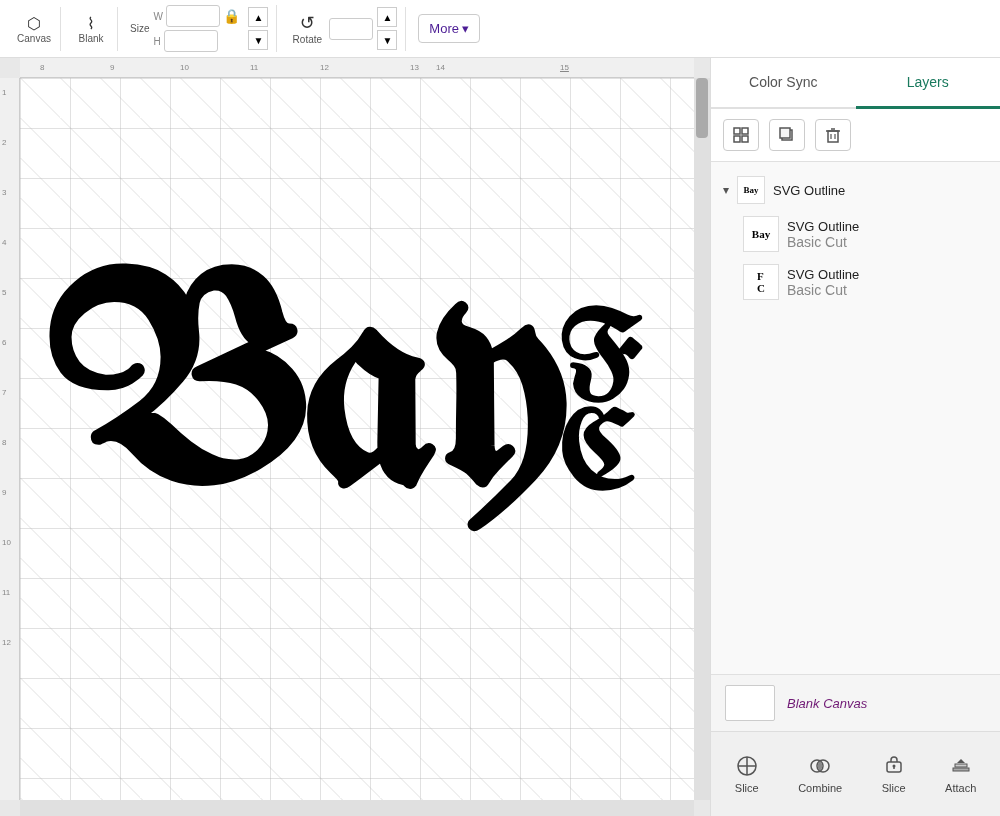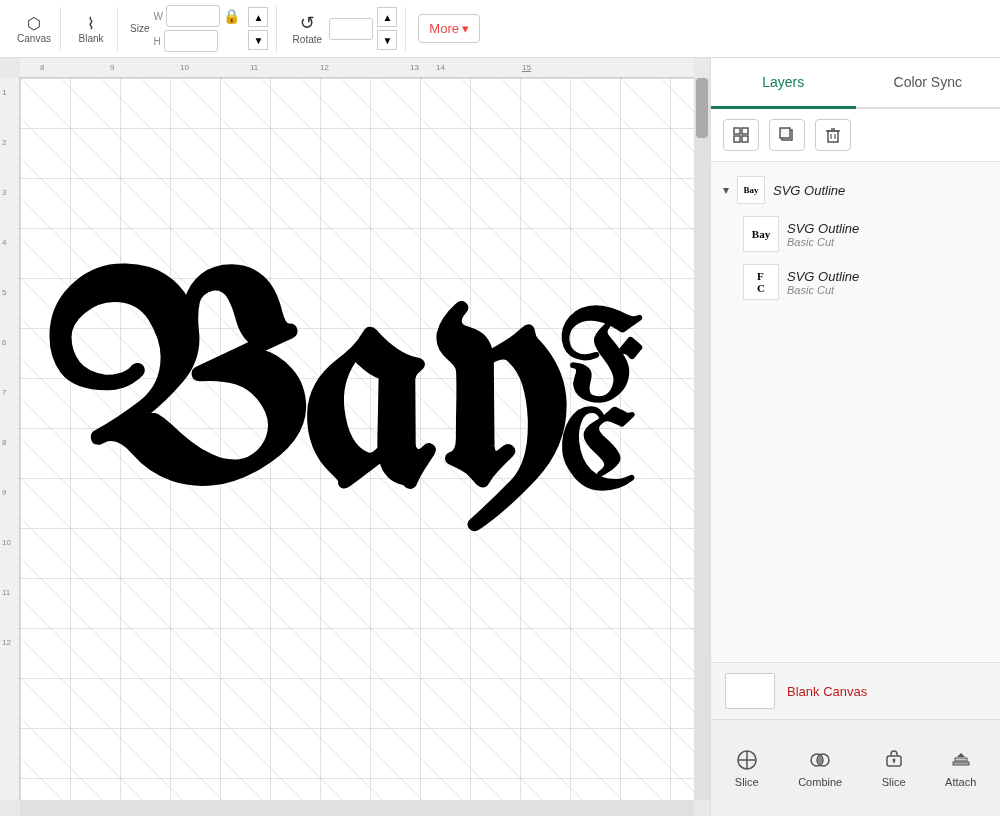"More" .more-btn { color: #ef4444 -> #4c1d95 }
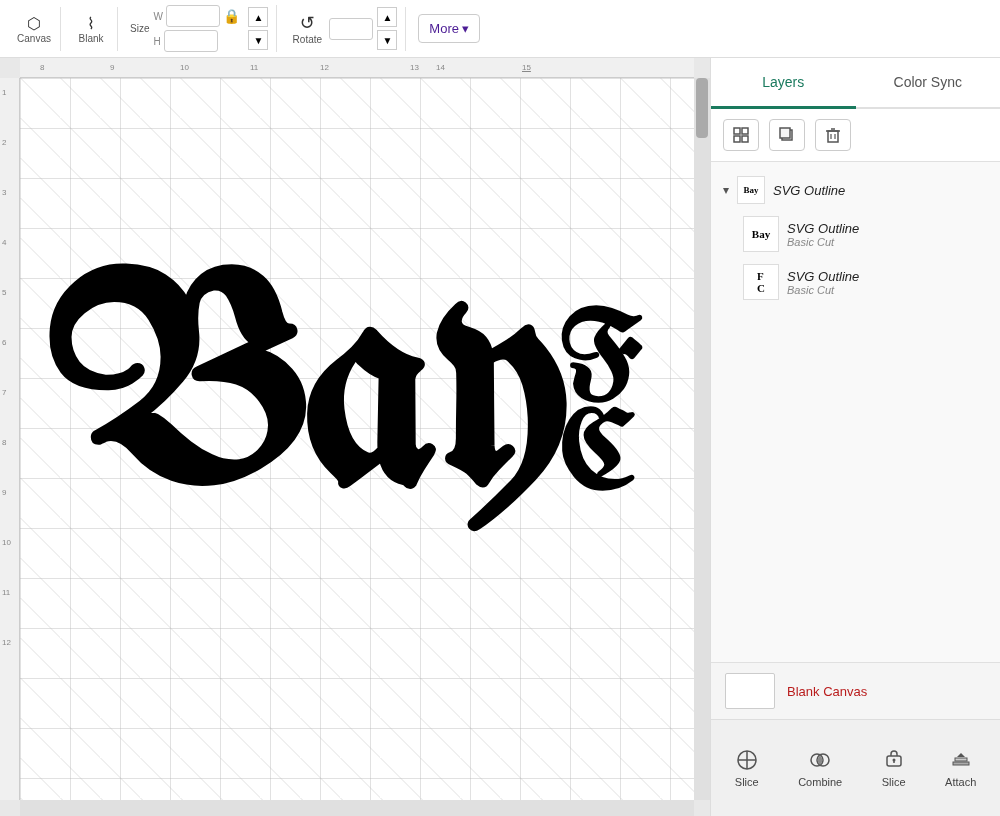"15" span.ruler-num { left: 502px -> 540px }
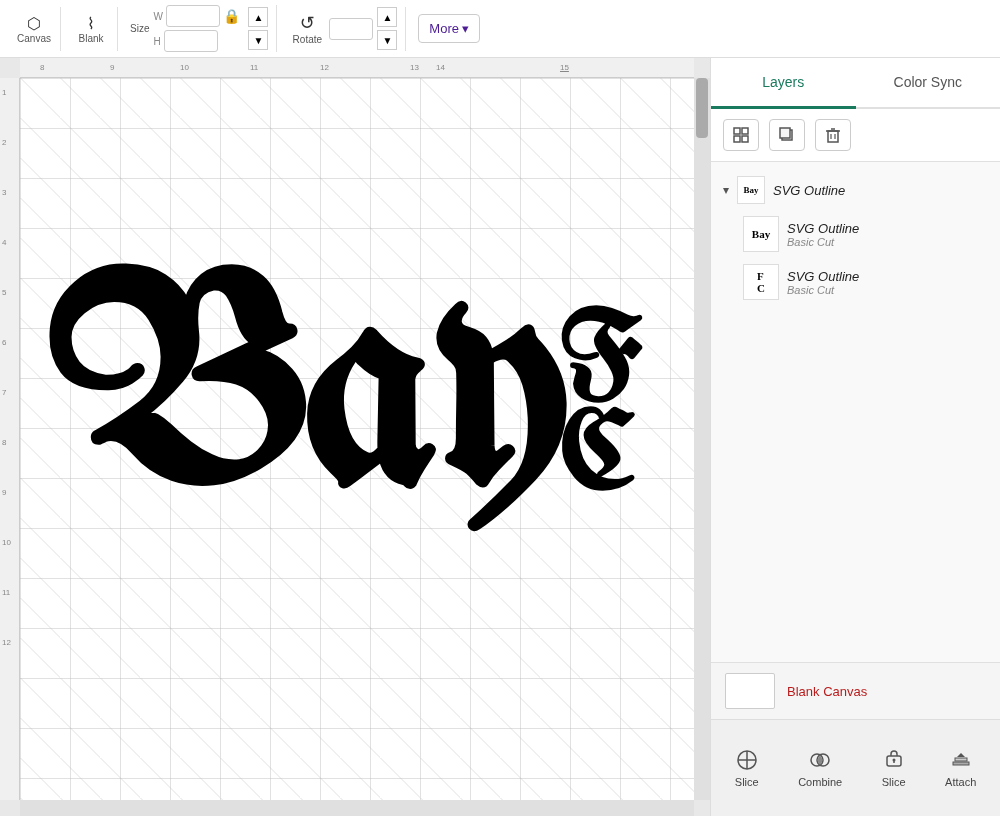"Layers" div.panel-tab { order: before "Color Sync" -> after "Color Sync" }
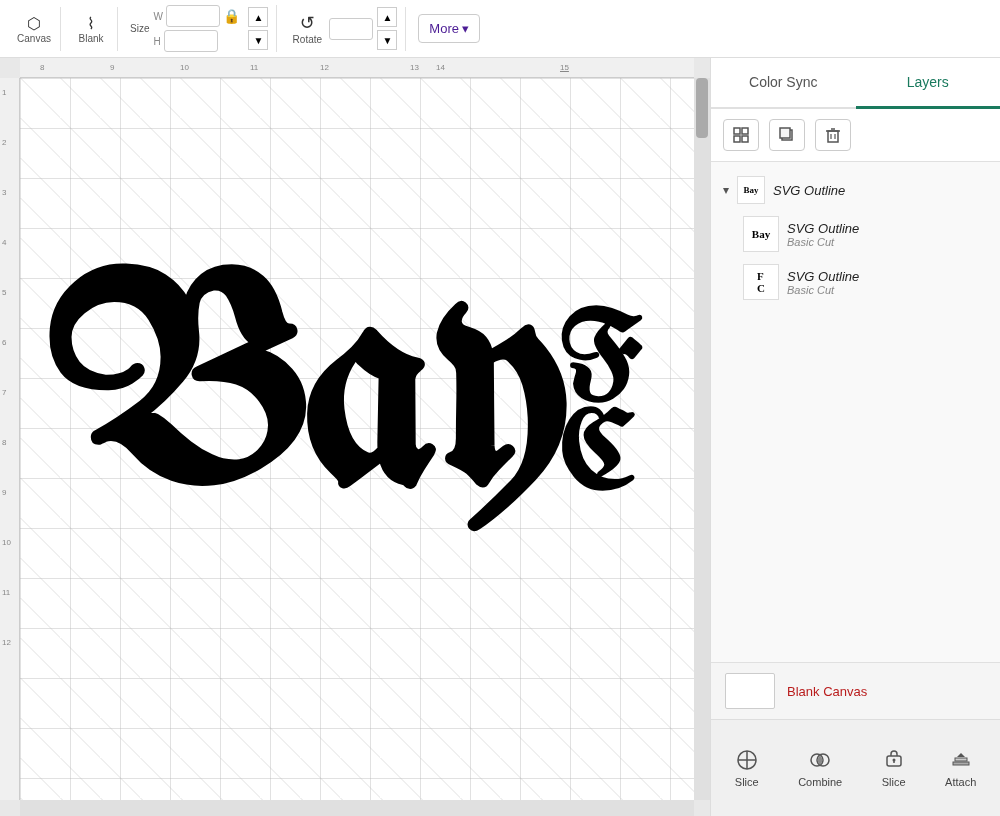"SVG Outline" .layer-info { font-style: italic -> none }
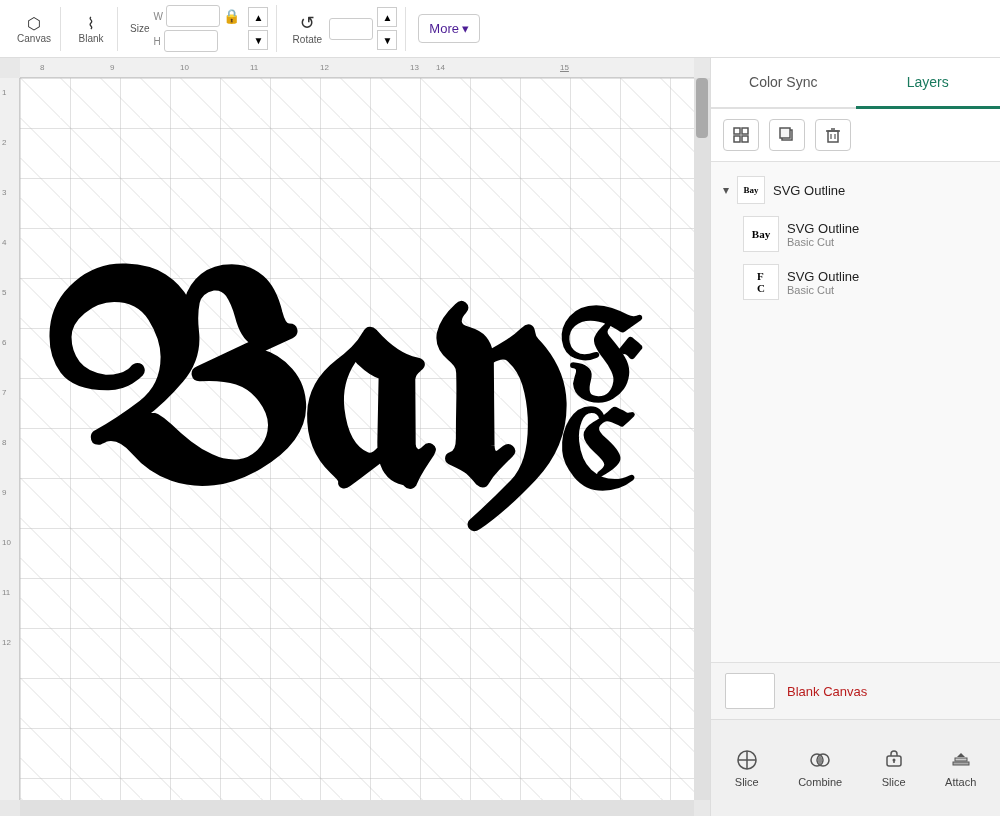"Basic Cut" .layer-sub { font-size: 11px -> 14px }
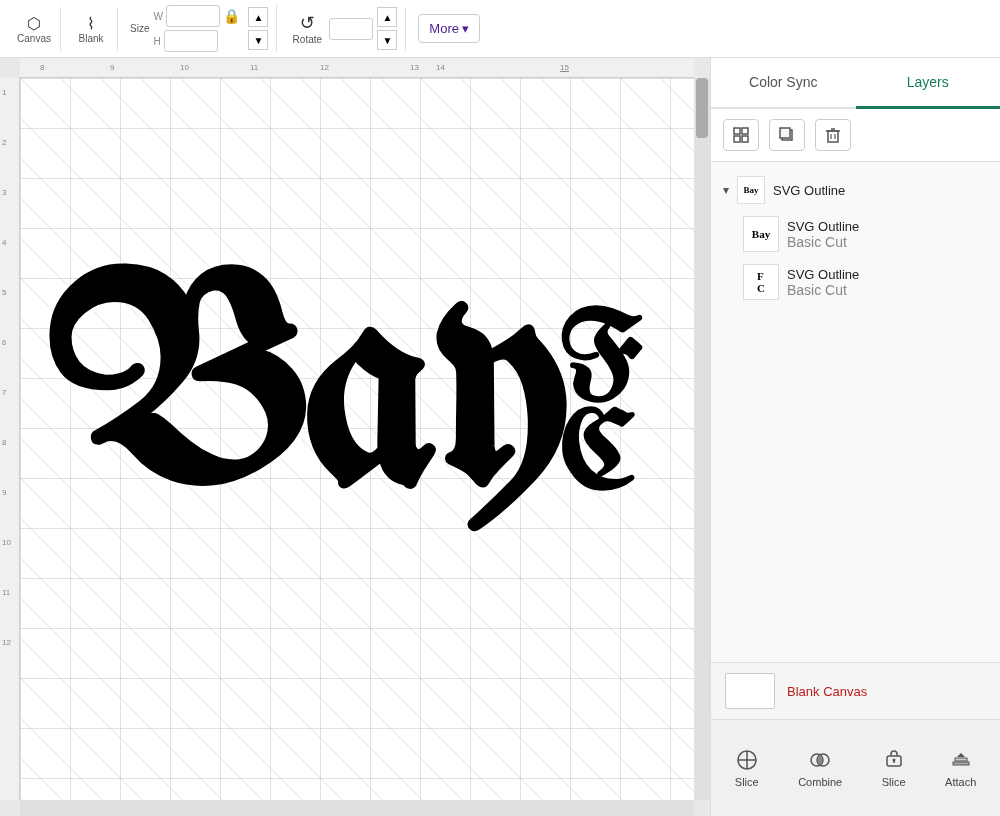"Blank Canvas" .blank-canvas-label { color: #b91c1c -> #701a75; font-style: none -> italic }
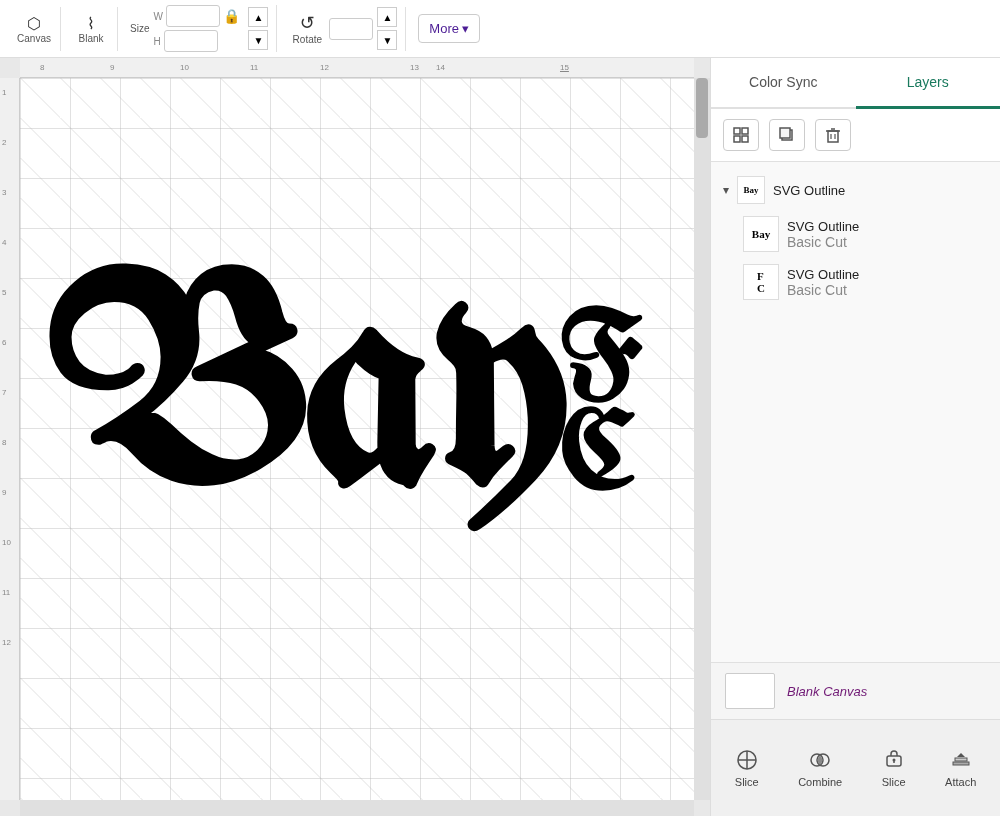"Slice" .bottom-bar { padding: 24px 4px -> 18px 4px }
